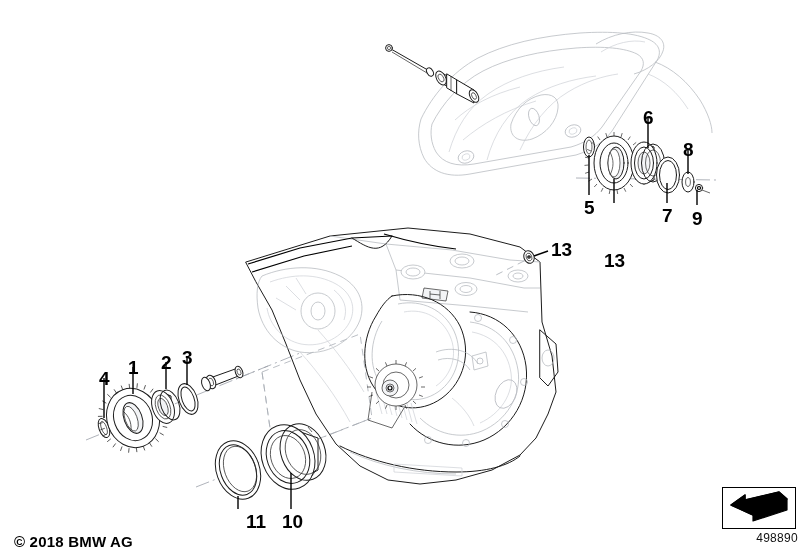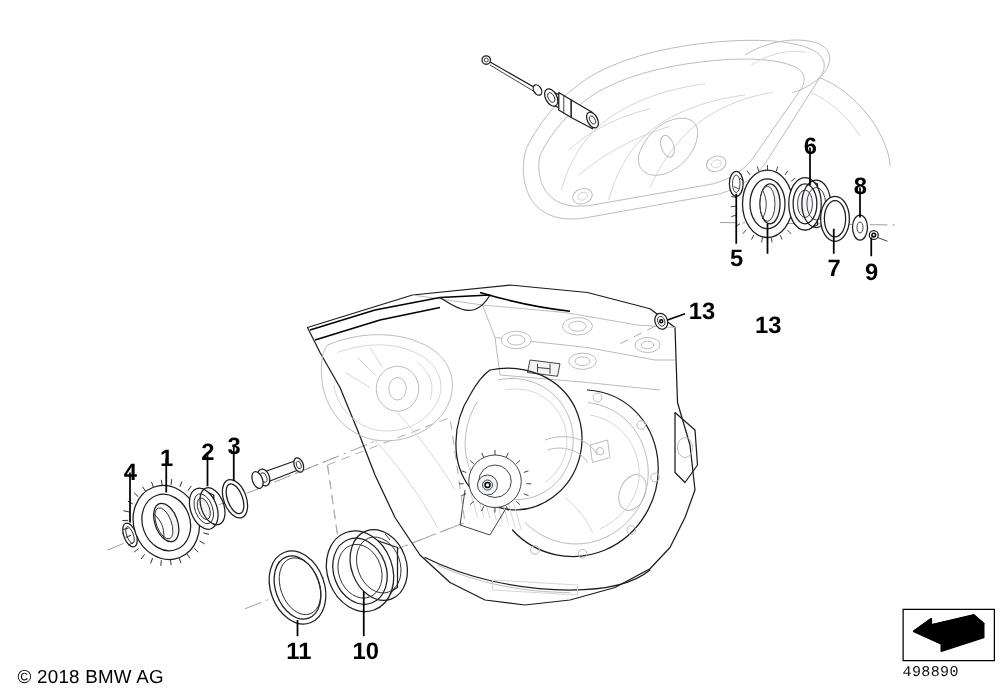"11" div.callout { left: 229px -> 246px }
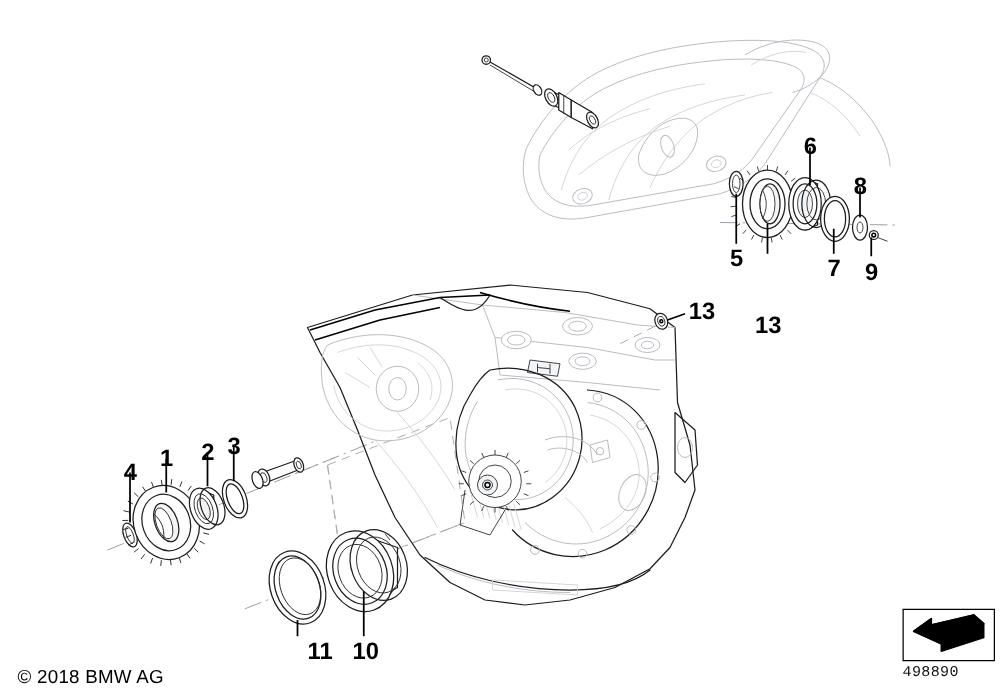"© 2018 BMW AG" .copyright-line { font-weight: normal -> bold }
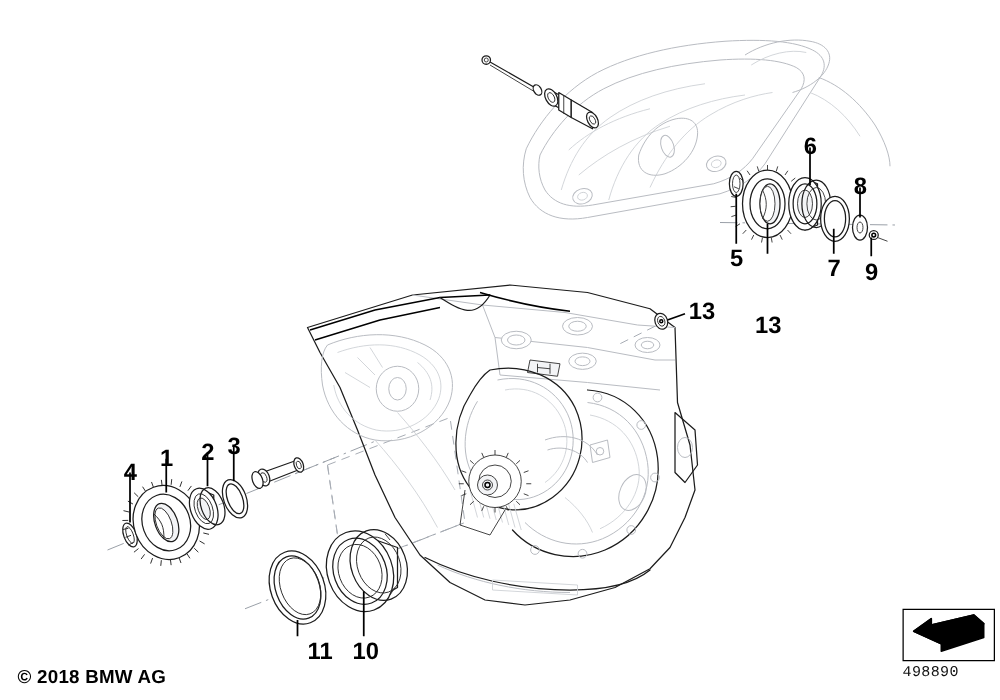"498890" .diagram-number { font-family: Liberation Mono, monospace -> Liberation Sans, sans-serif; text-align: left -> right }
